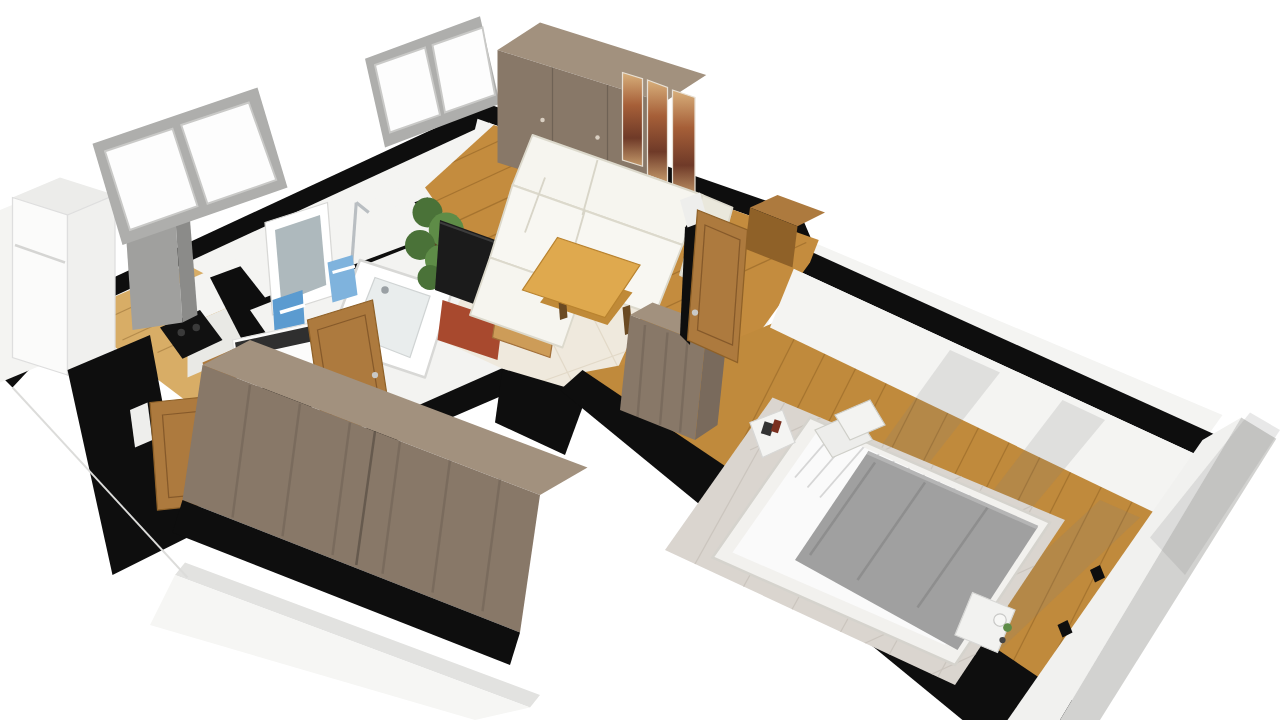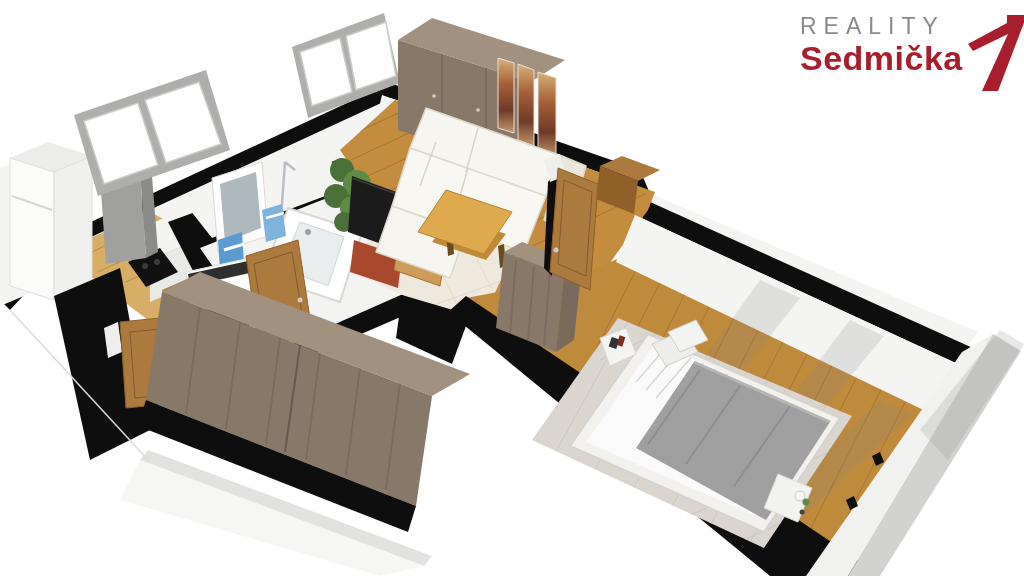"REALITY" div.logo { html: <div> <div> <div>REALITY</div> <div>Sedmička</div> </div> <div> <svg> <path></path> </svg> </div> </div> -> none }
